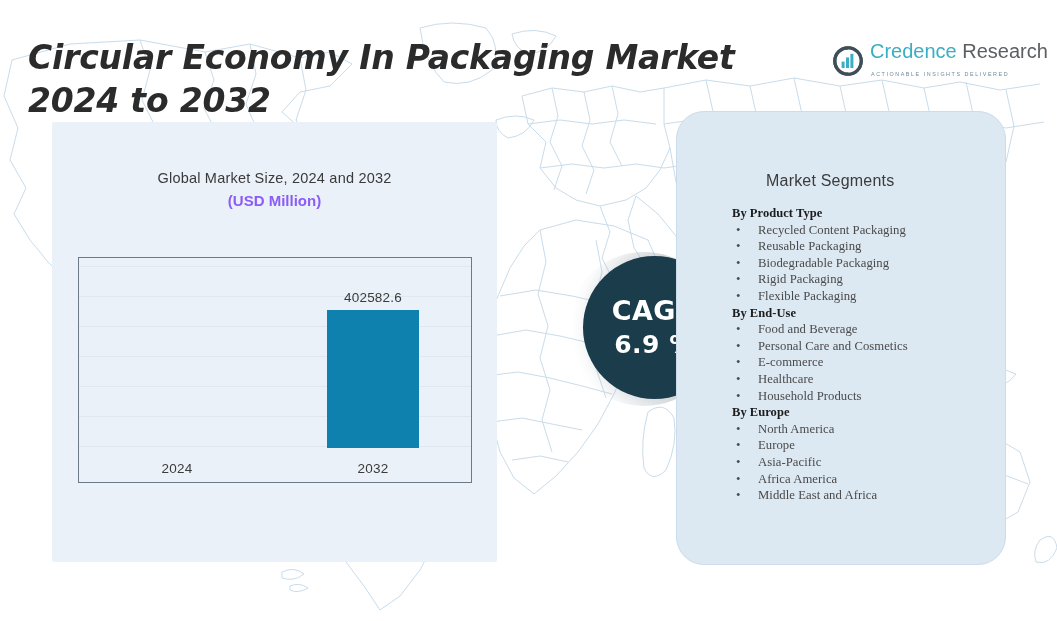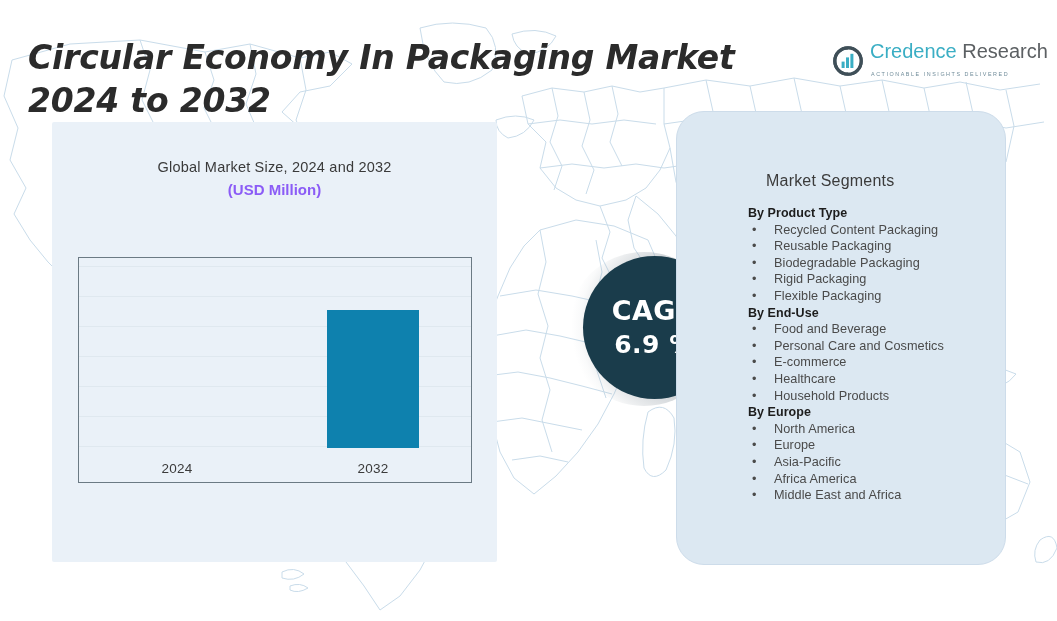"Global Market Size, 2024 and" .chart-heading { top: 157px -> 168px }
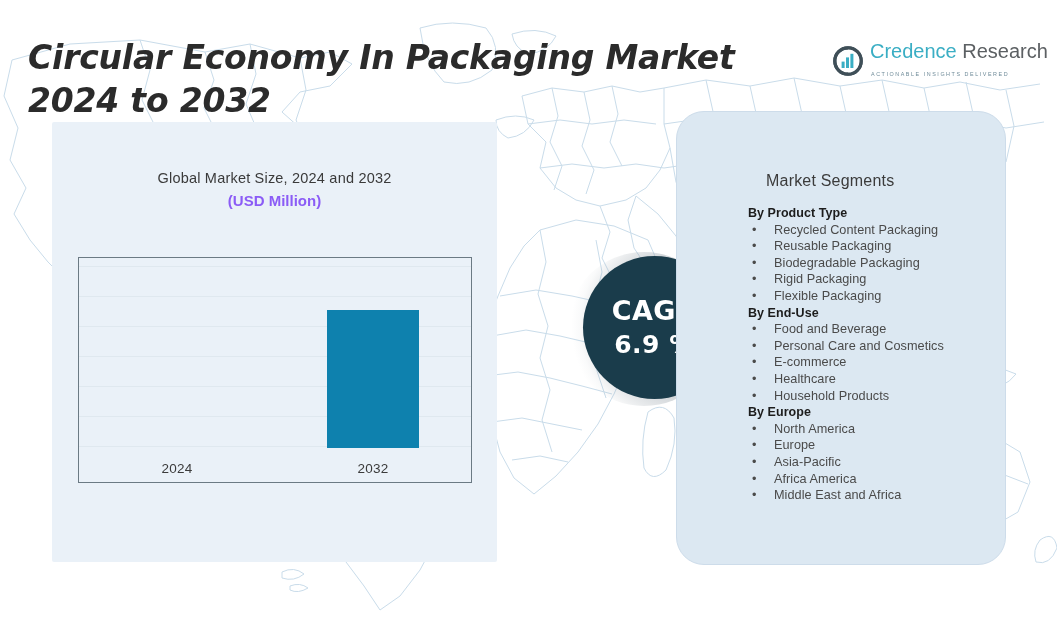"By Product Type" .segments { font-family: none -> Liberation Serif, serif; left: 748px -> 732px }
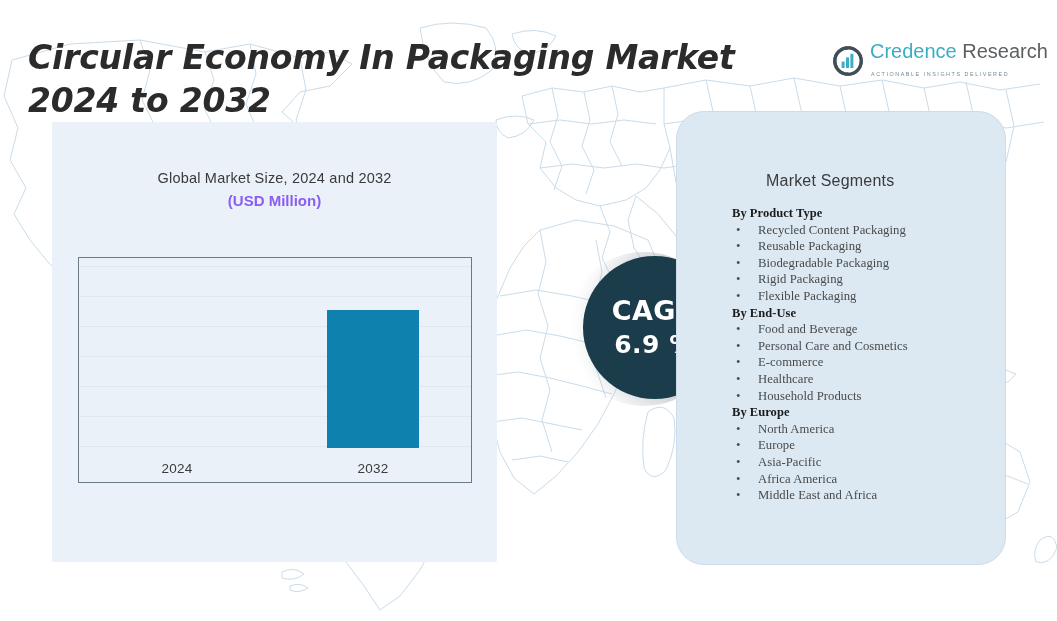"402582.6" div.bar-value { html: none -> <div>402582.6</div> }
